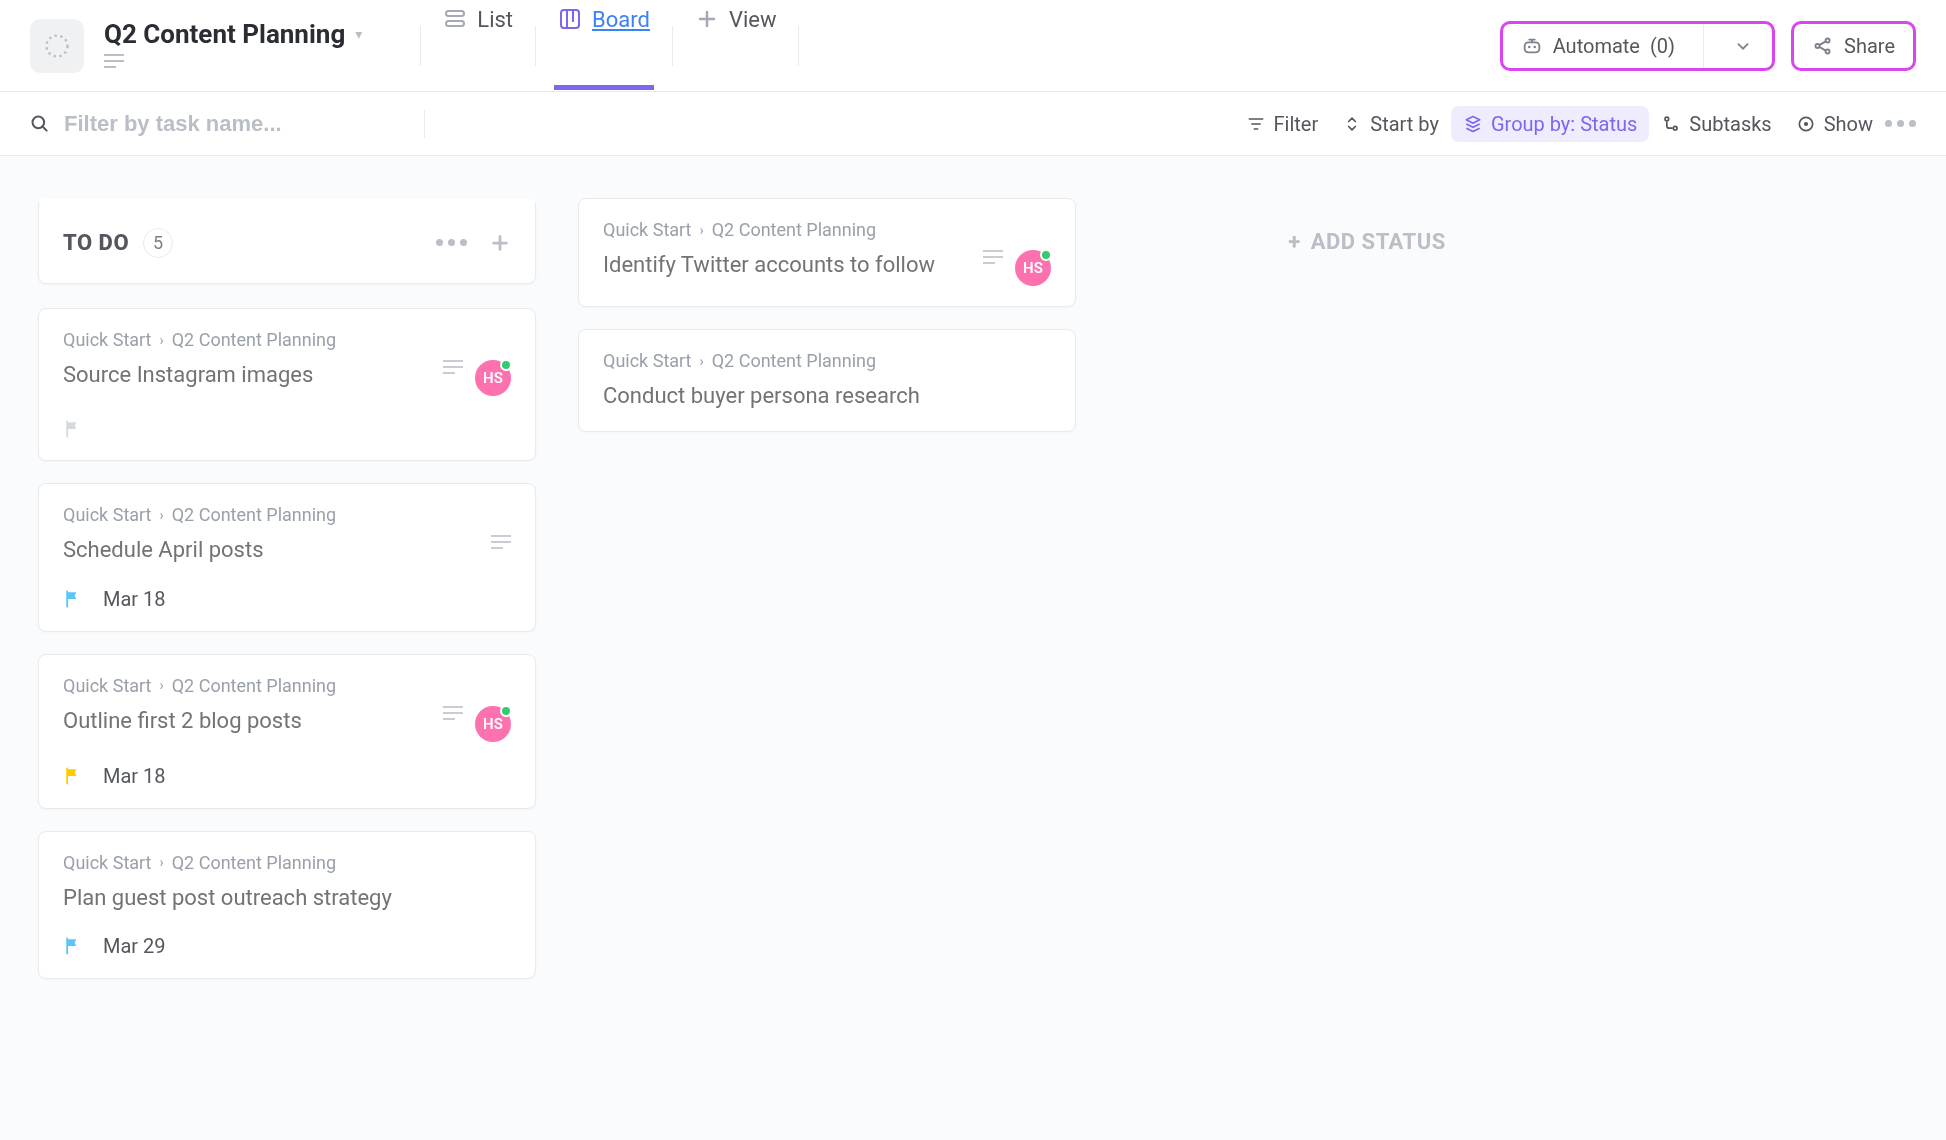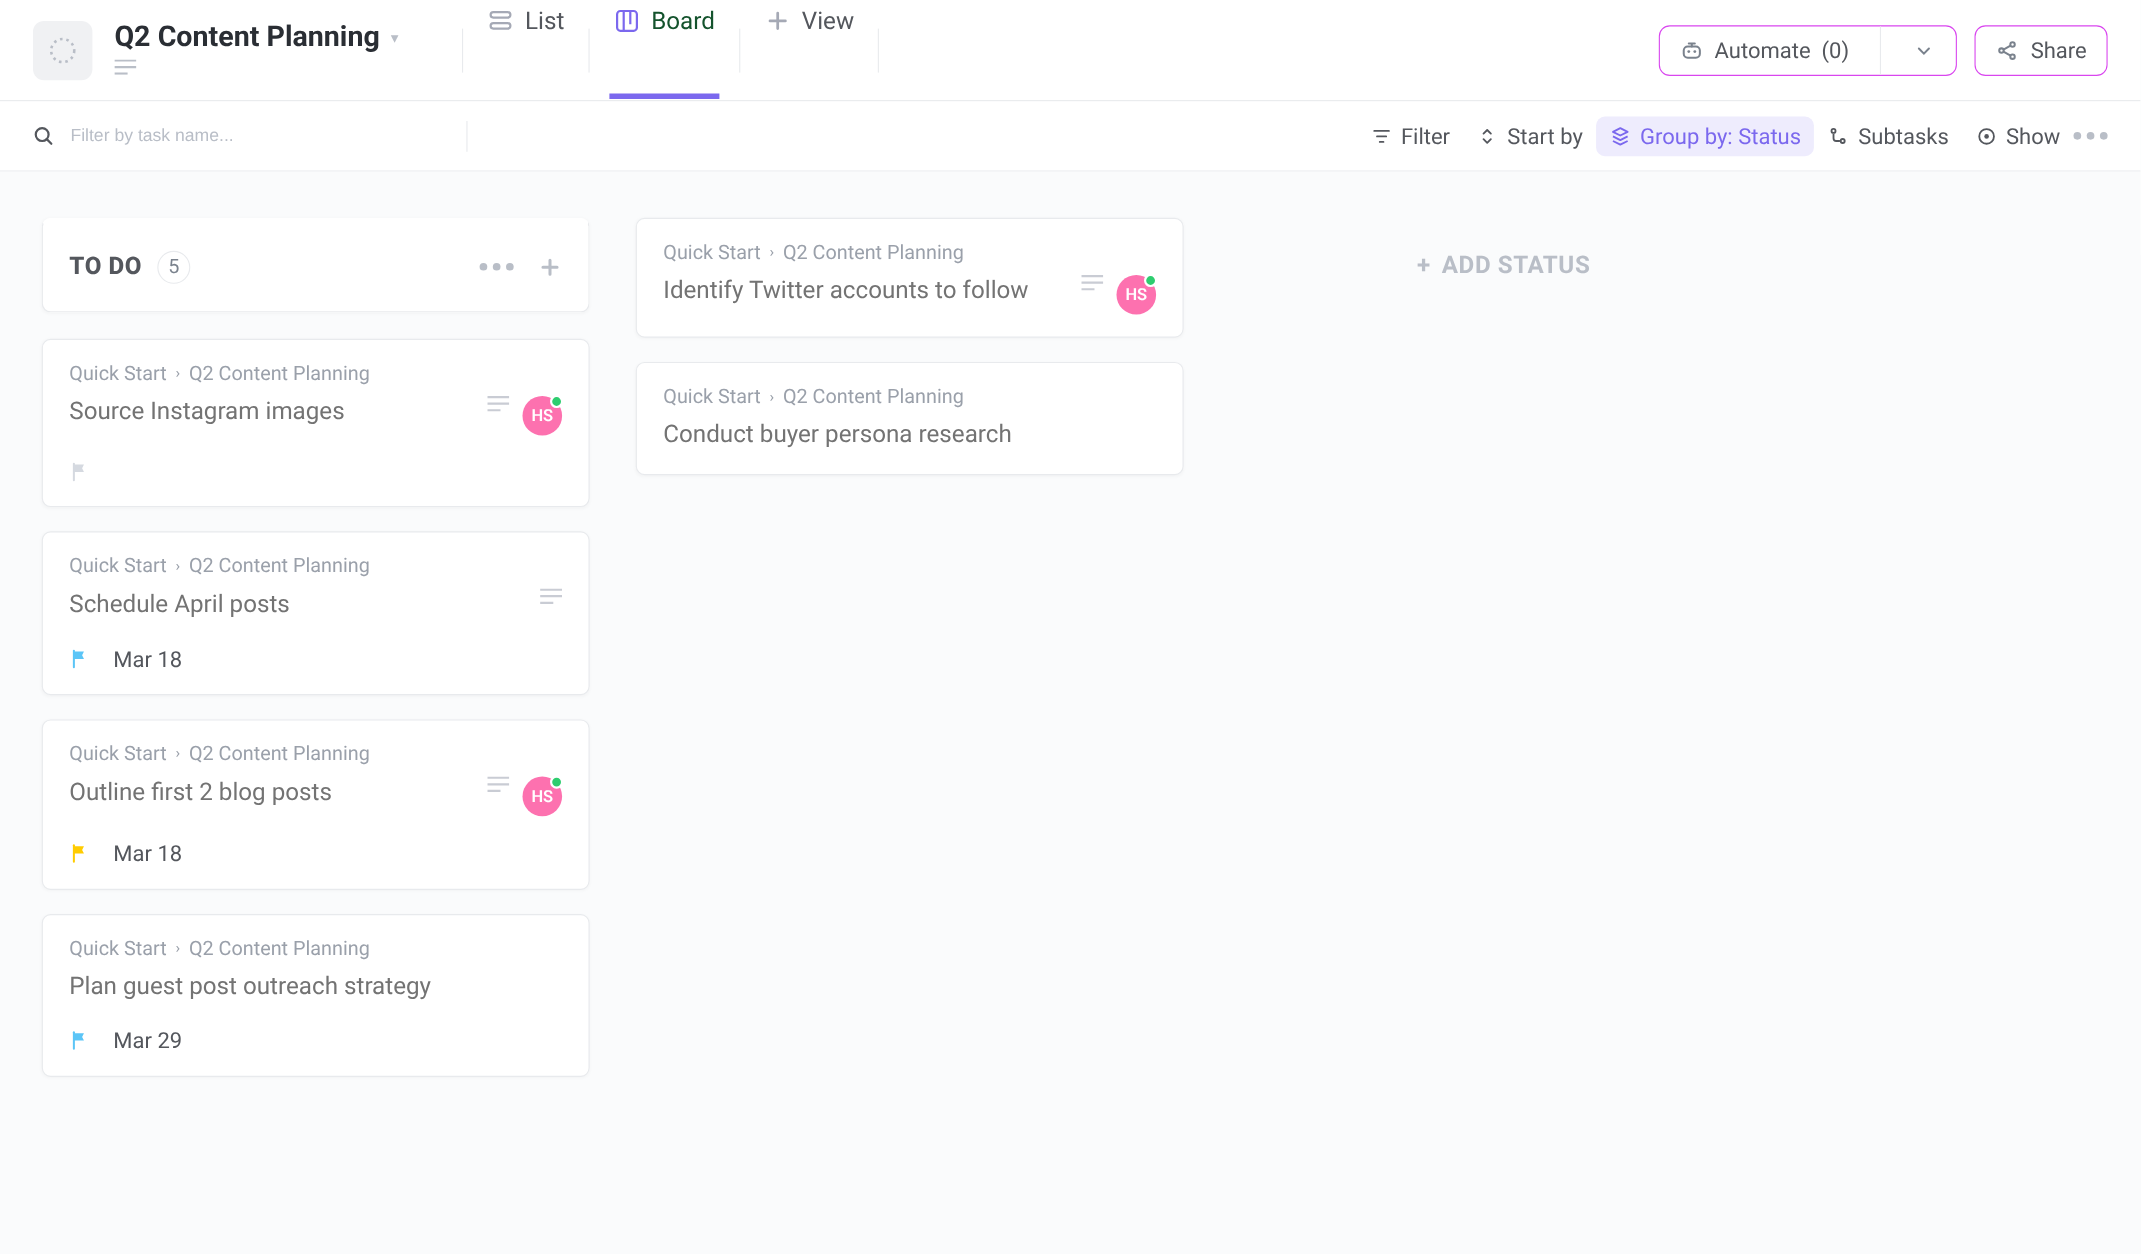"Board" .view-item.active { color: #14532d -> #3b82f6; text-decoration: none -> underline }
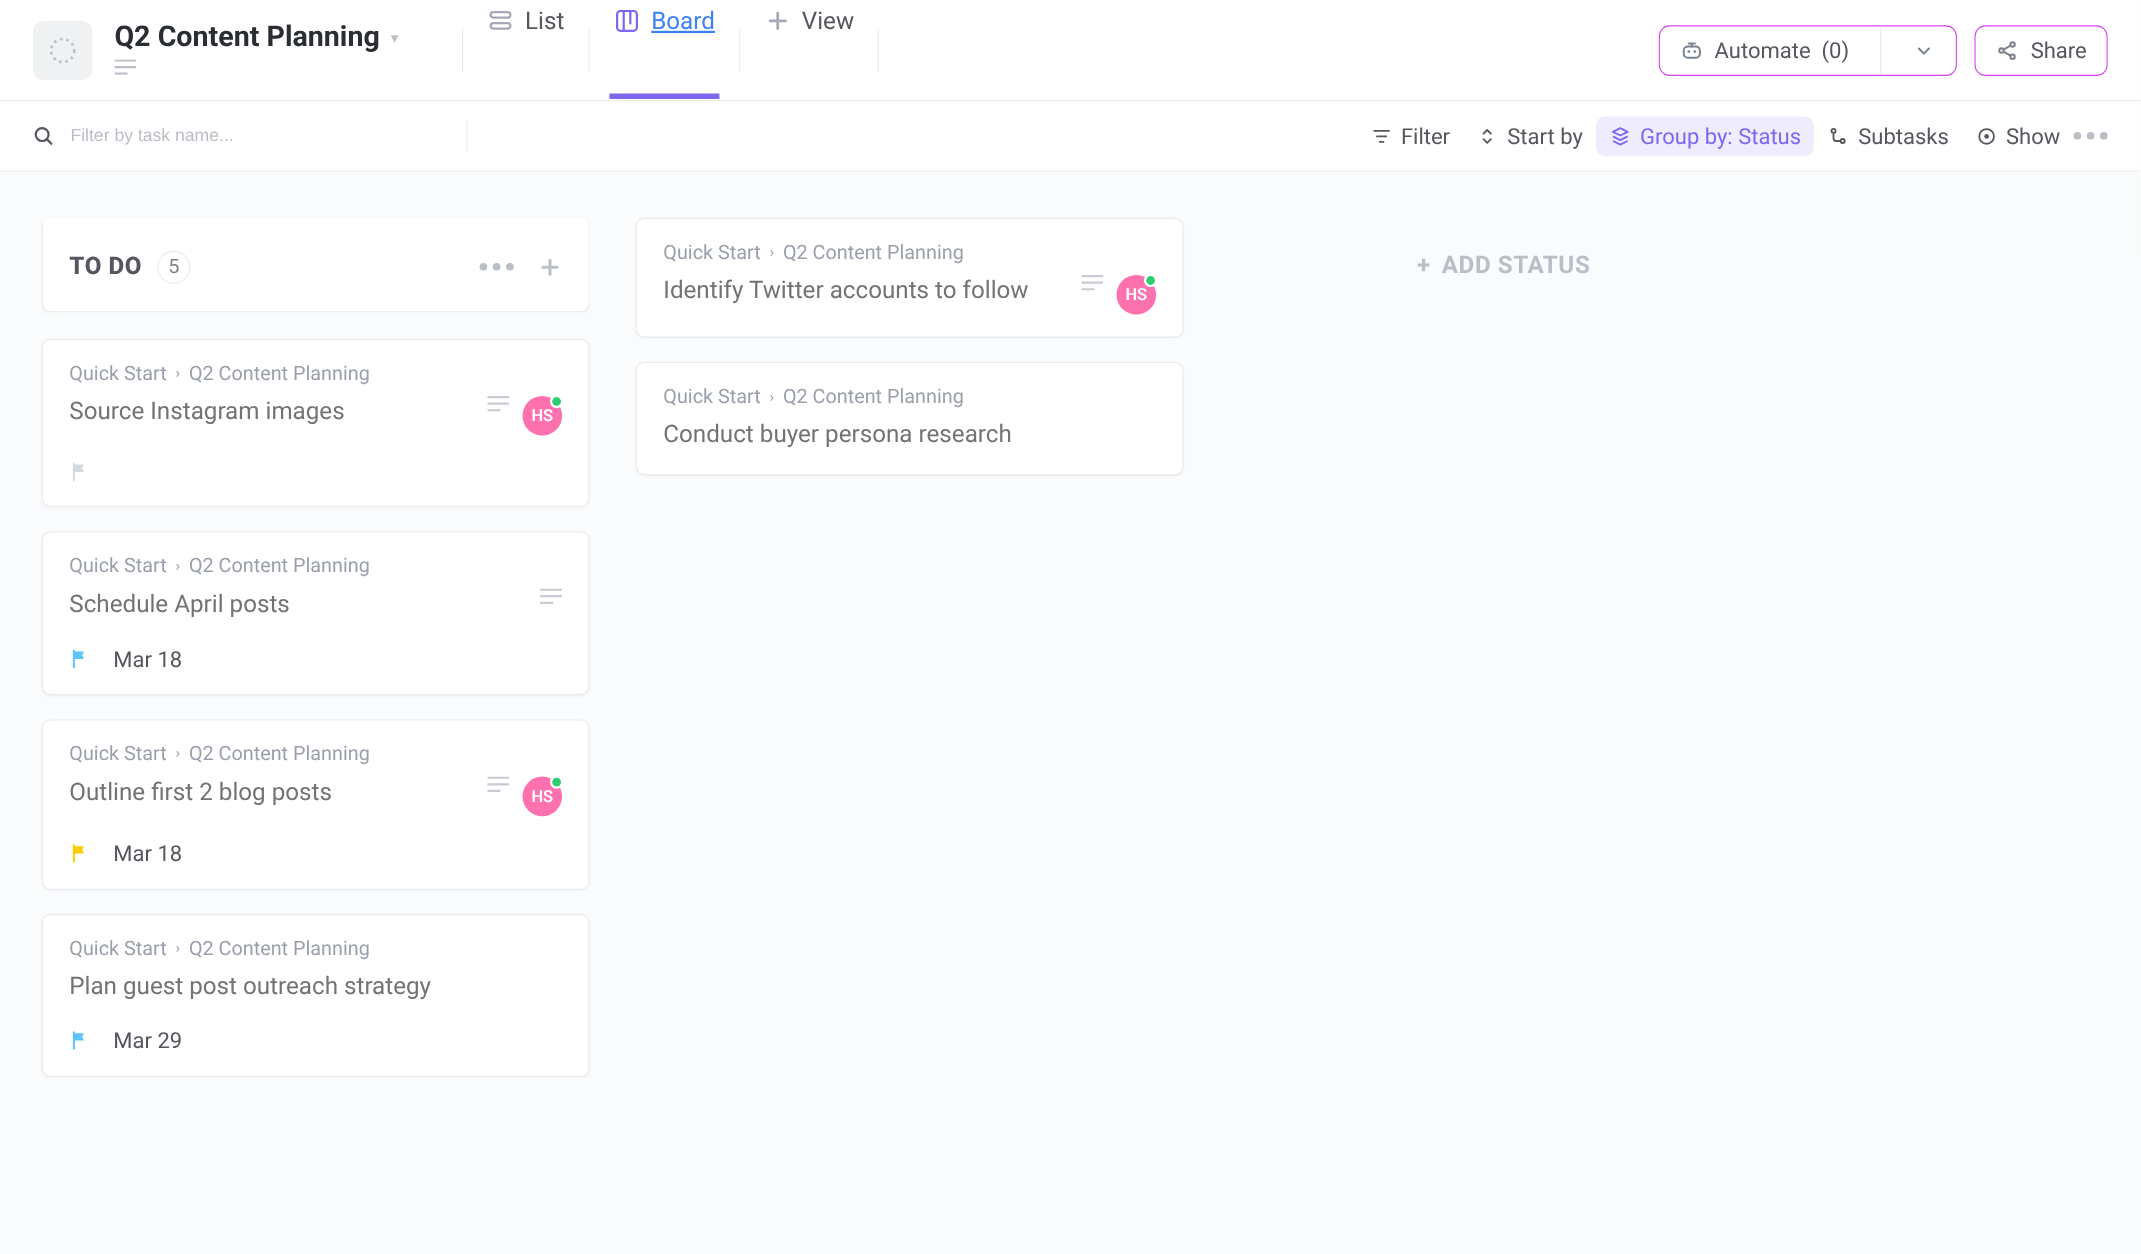"Automate" .btn { border: 1px solid #d946ef -> 3px solid #d946ef }
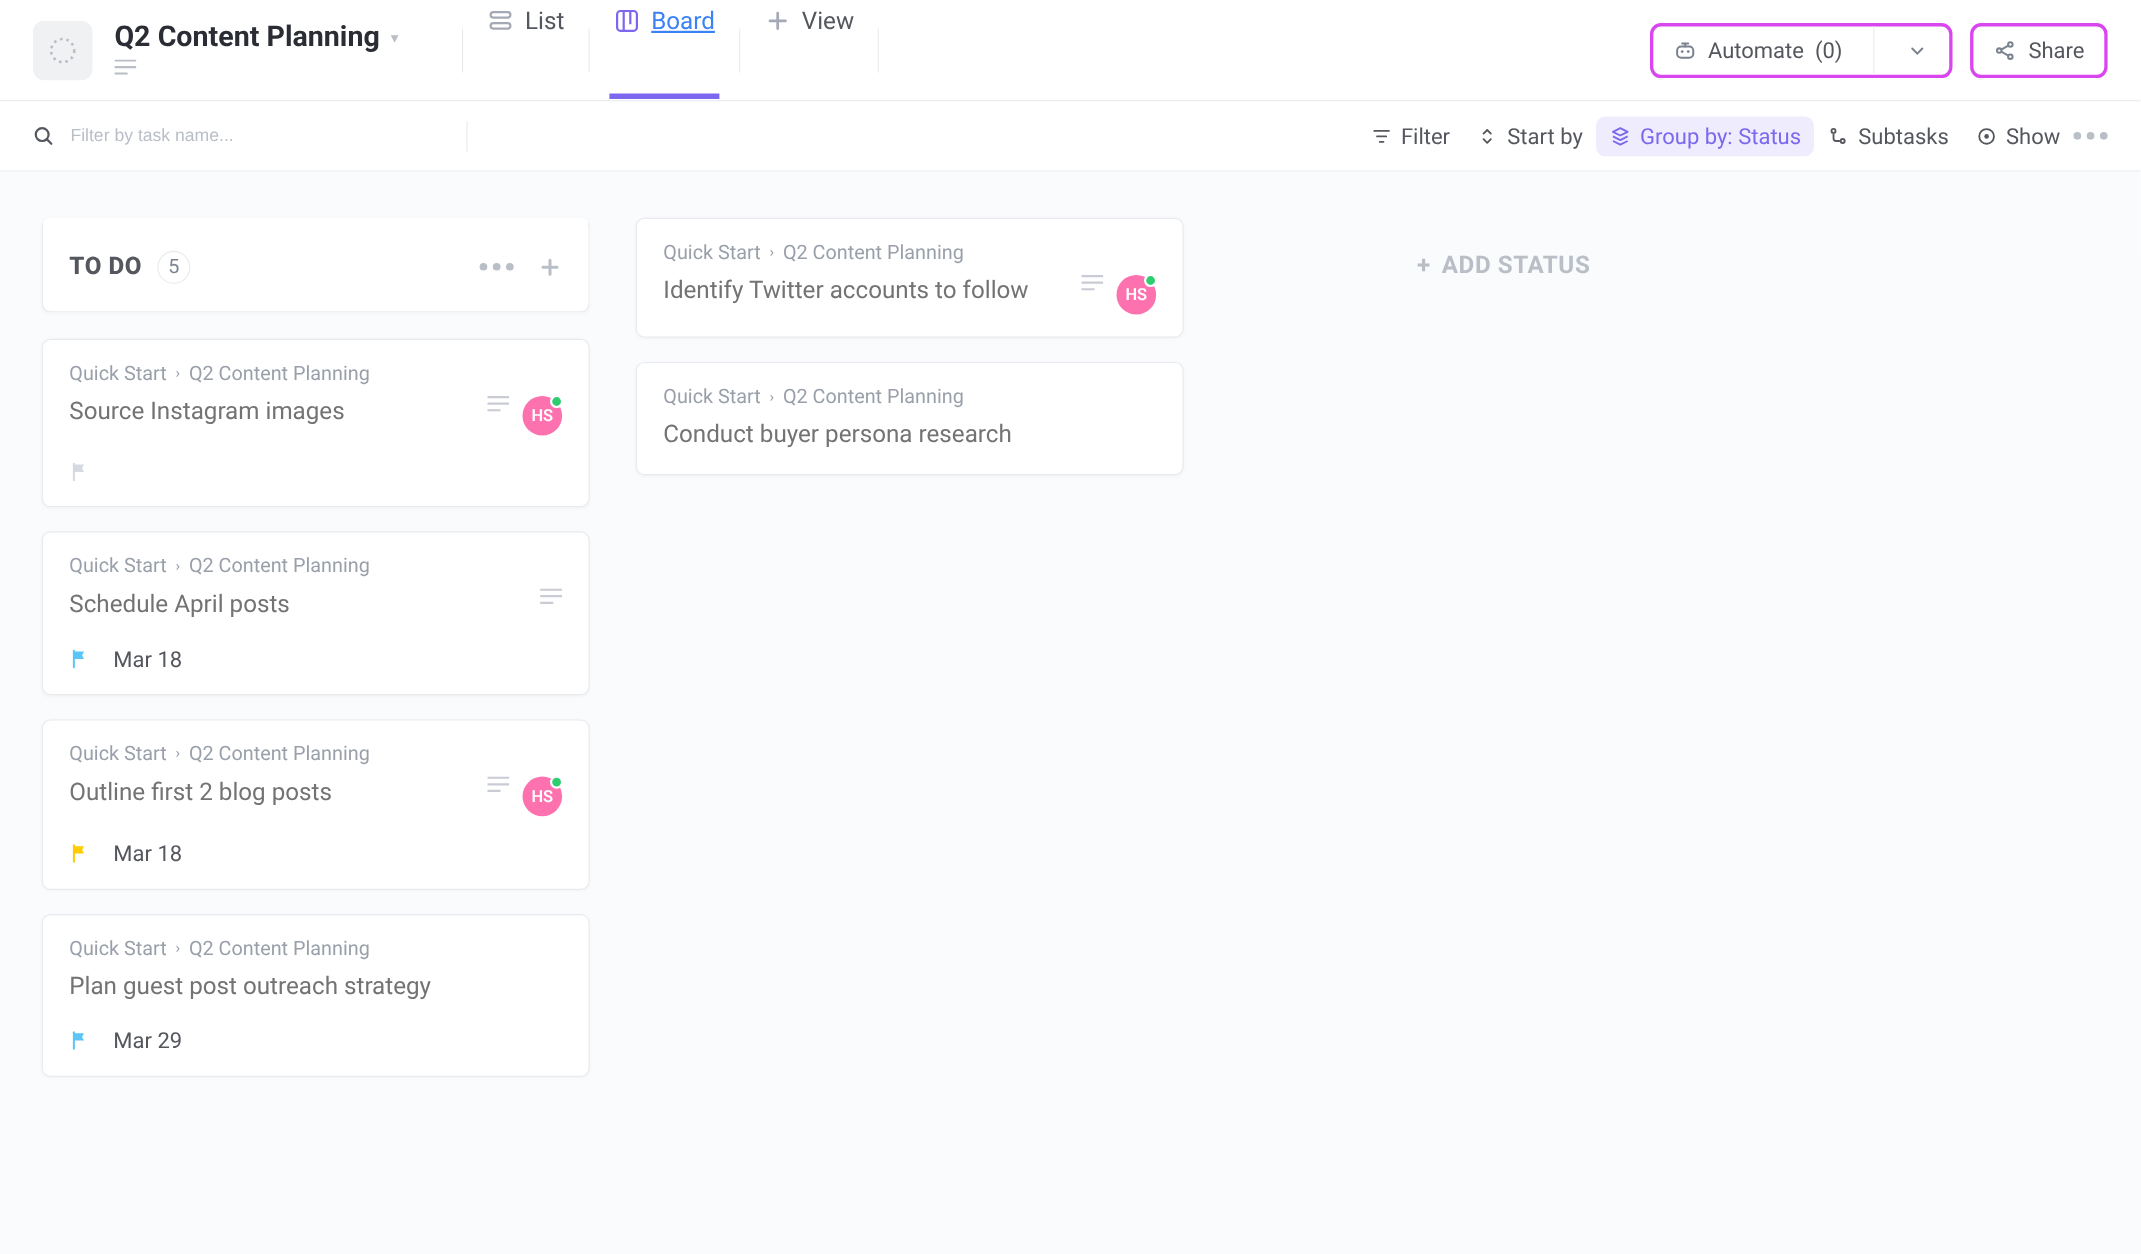"Filter by task name..." .search-input { font-size: 16px -> 22px; font-weight: none -> bold }
